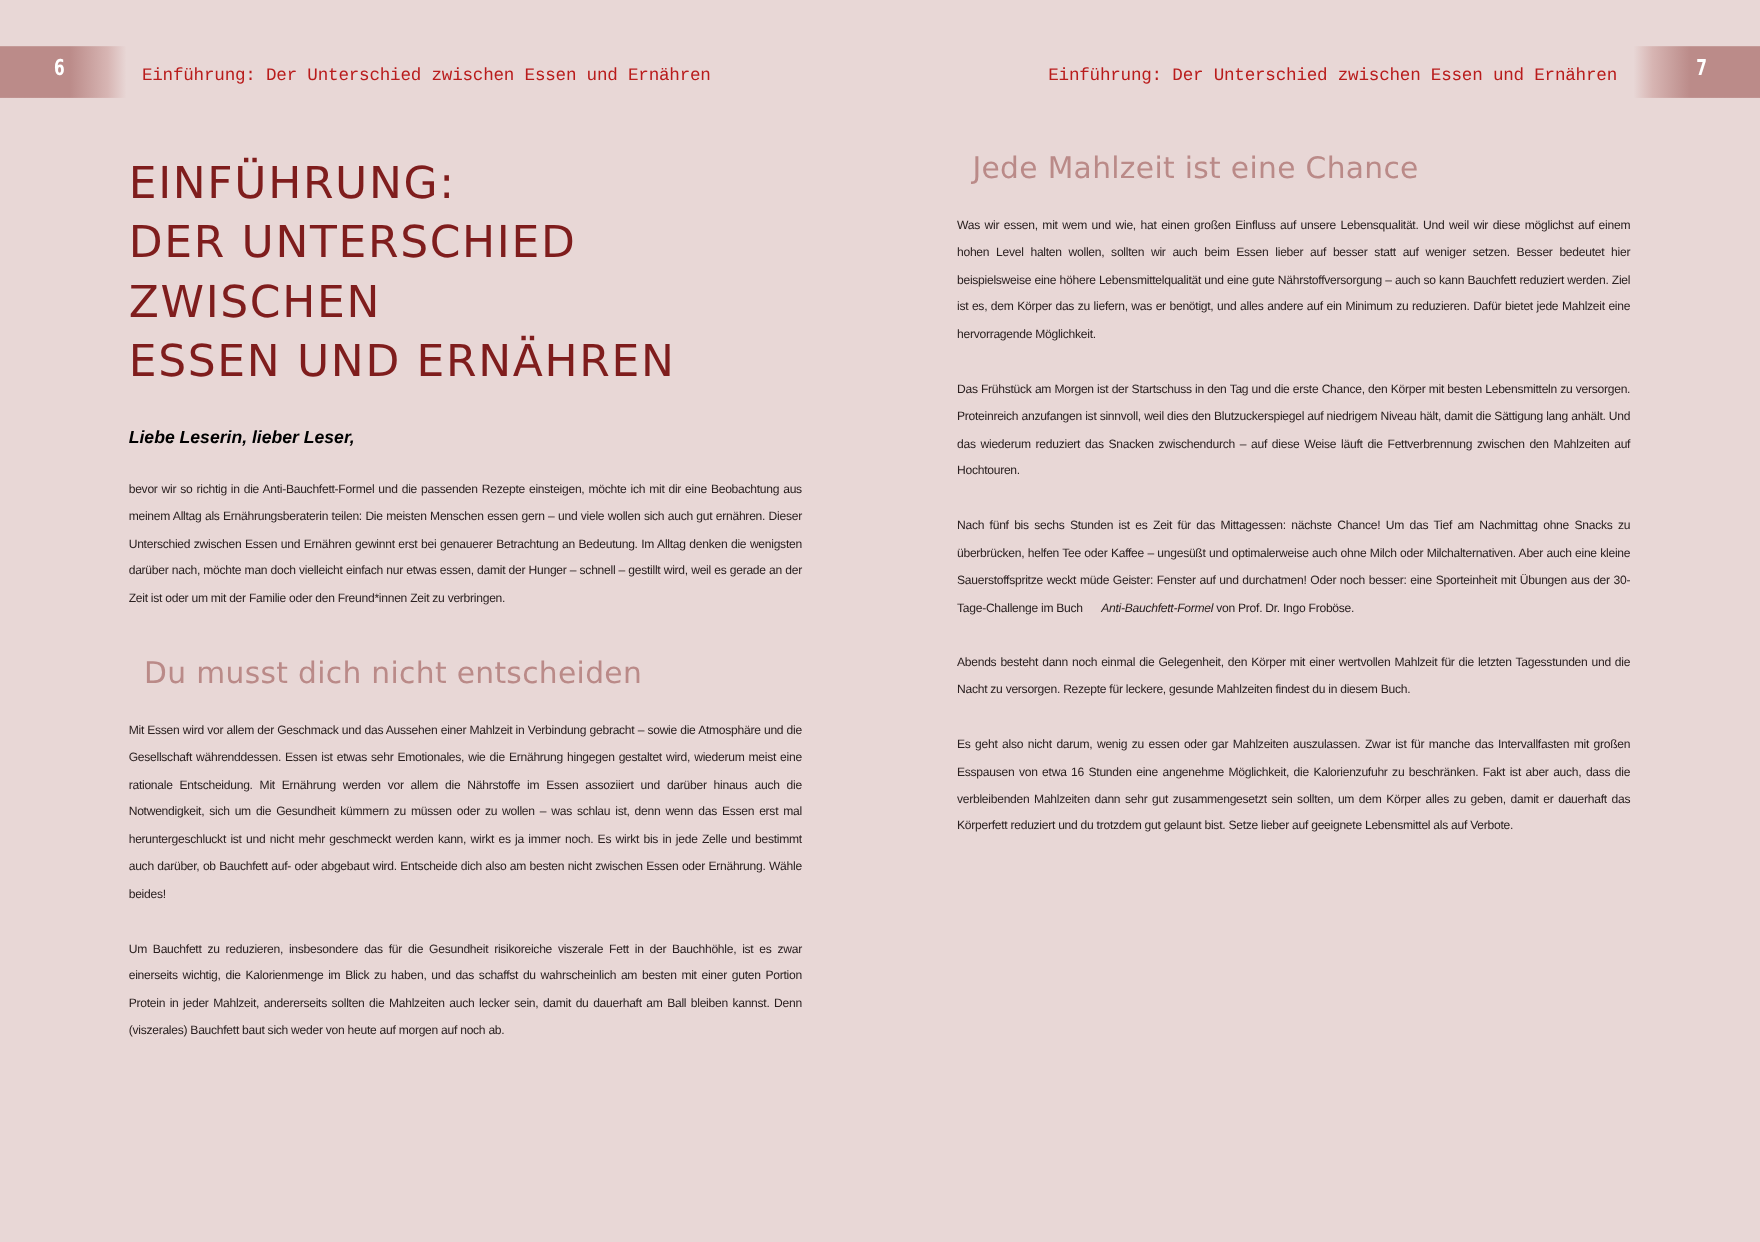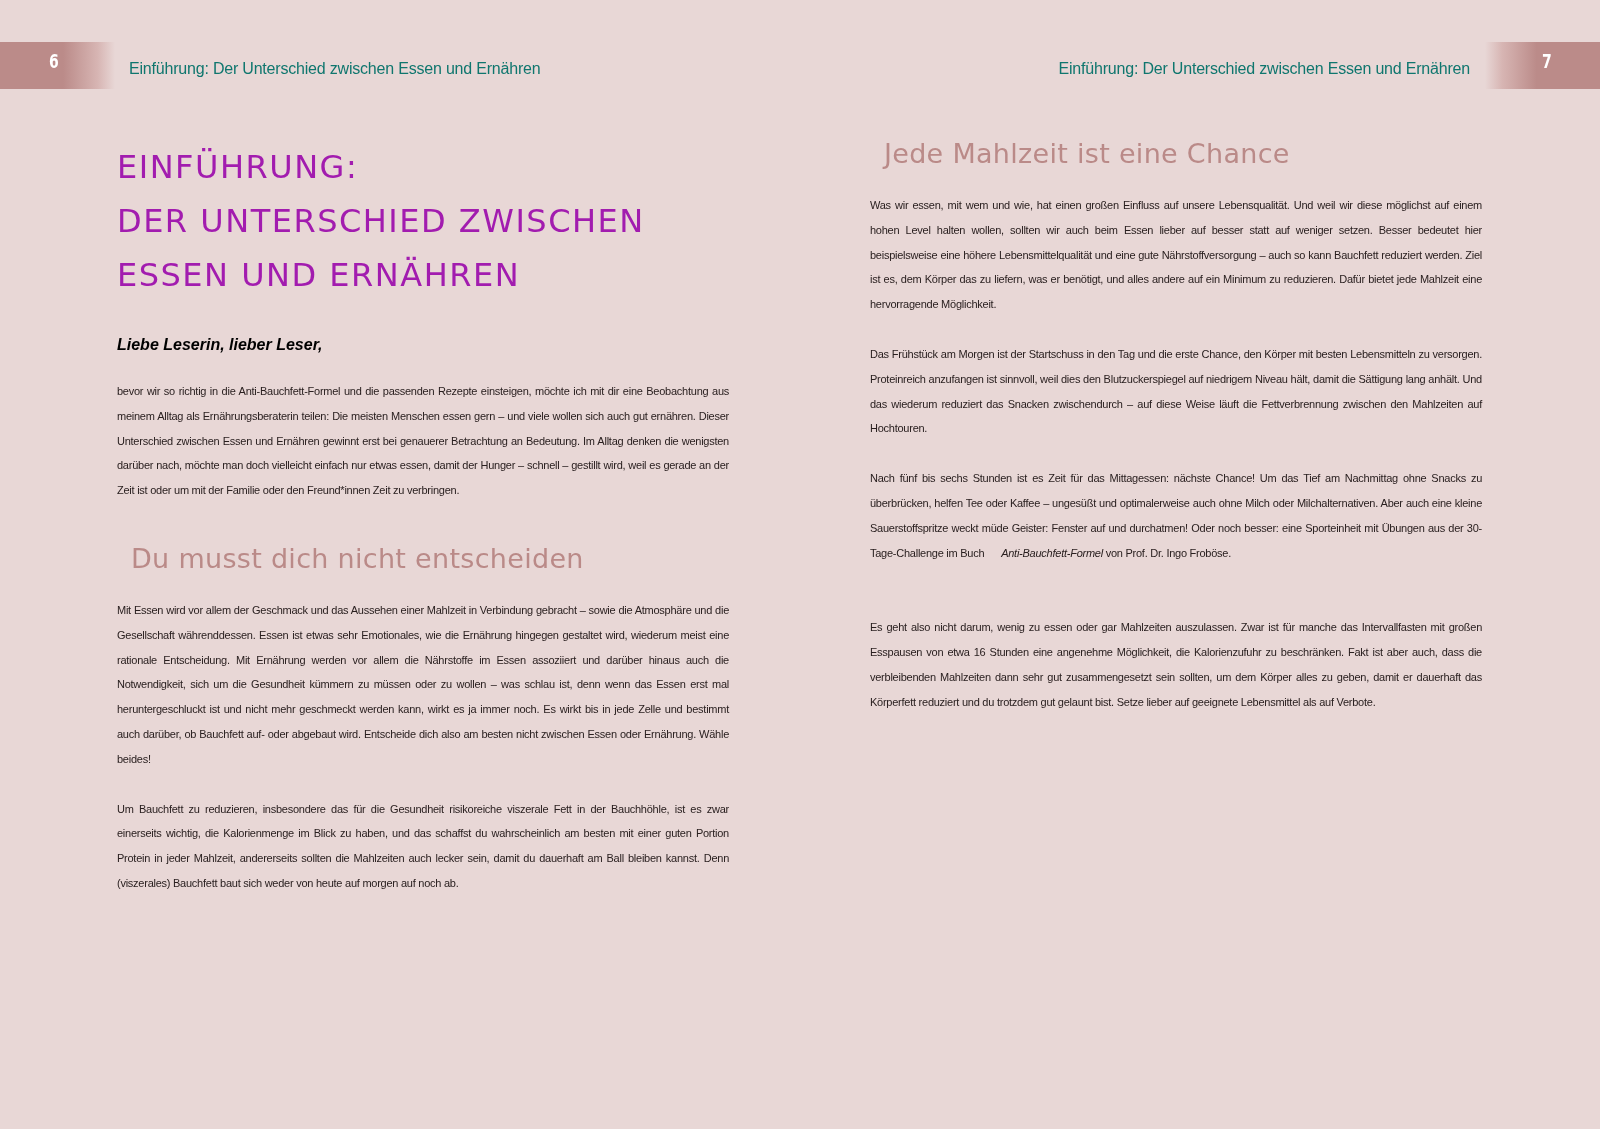"Einführung: Der Unterschied zwischen" .running-head { color: #0f766e -> #b91c1c; font-family: none -> Liberation Mono, monospace }
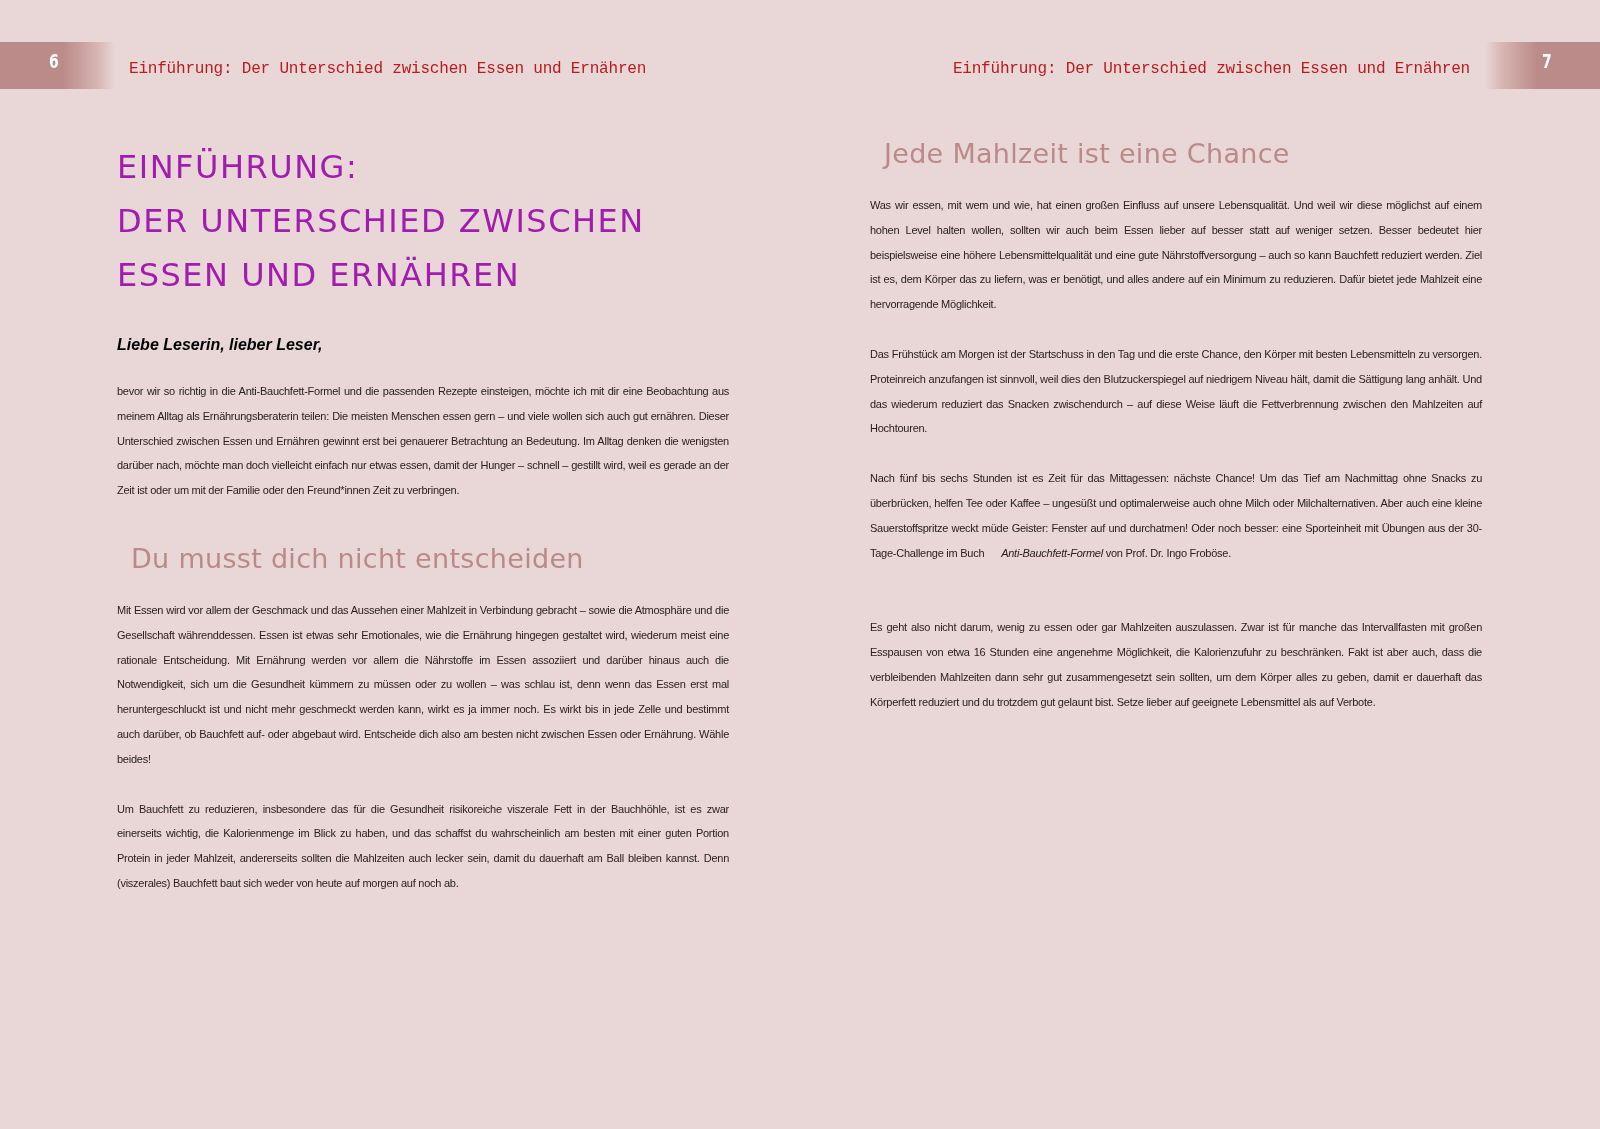"EINFÜHRUNG:" .chapter-title { color: #a21caf -> #7f1d1d; font-size: 32px -> 40px }
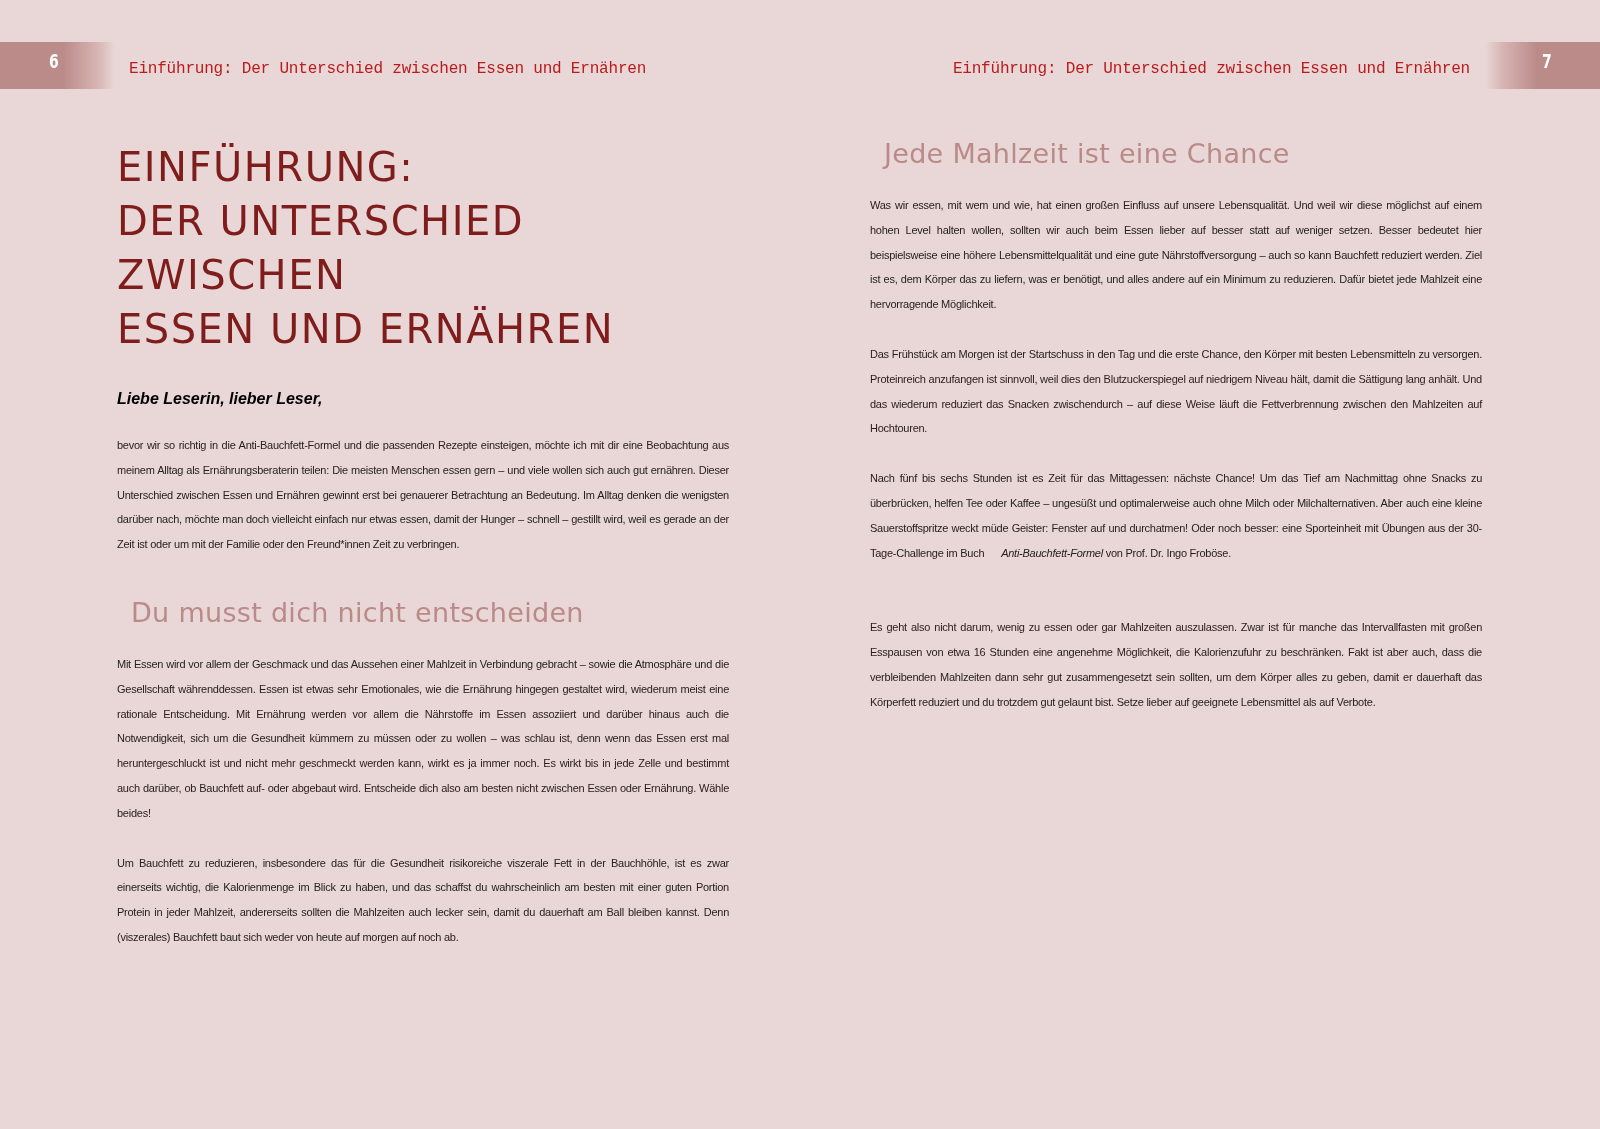"Abends besteht dann noch einmal" p.body-text { html: none -> <p>Abends besteht dann noch einmal die Gelegenheit, den Körper mit einer wertvollen Mahlzeit für die letzten Tagesstunden und die Nacht zu versorgen. Rezepte für leckere, gesunde Mahlzeiten findest du in diesem Buch.</p> }
